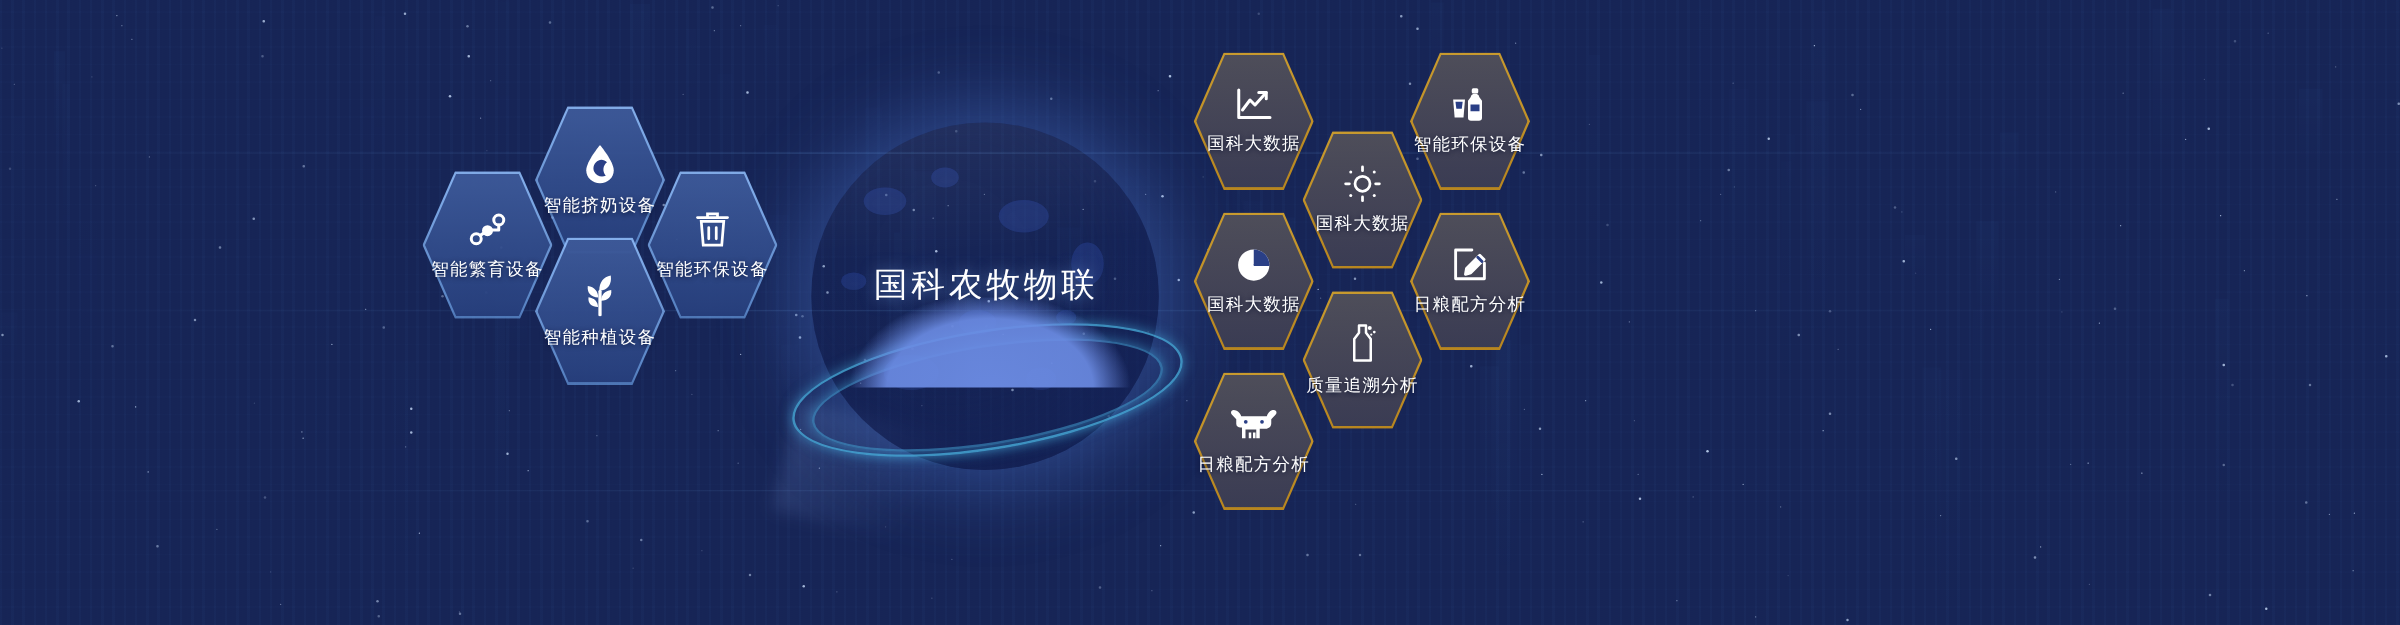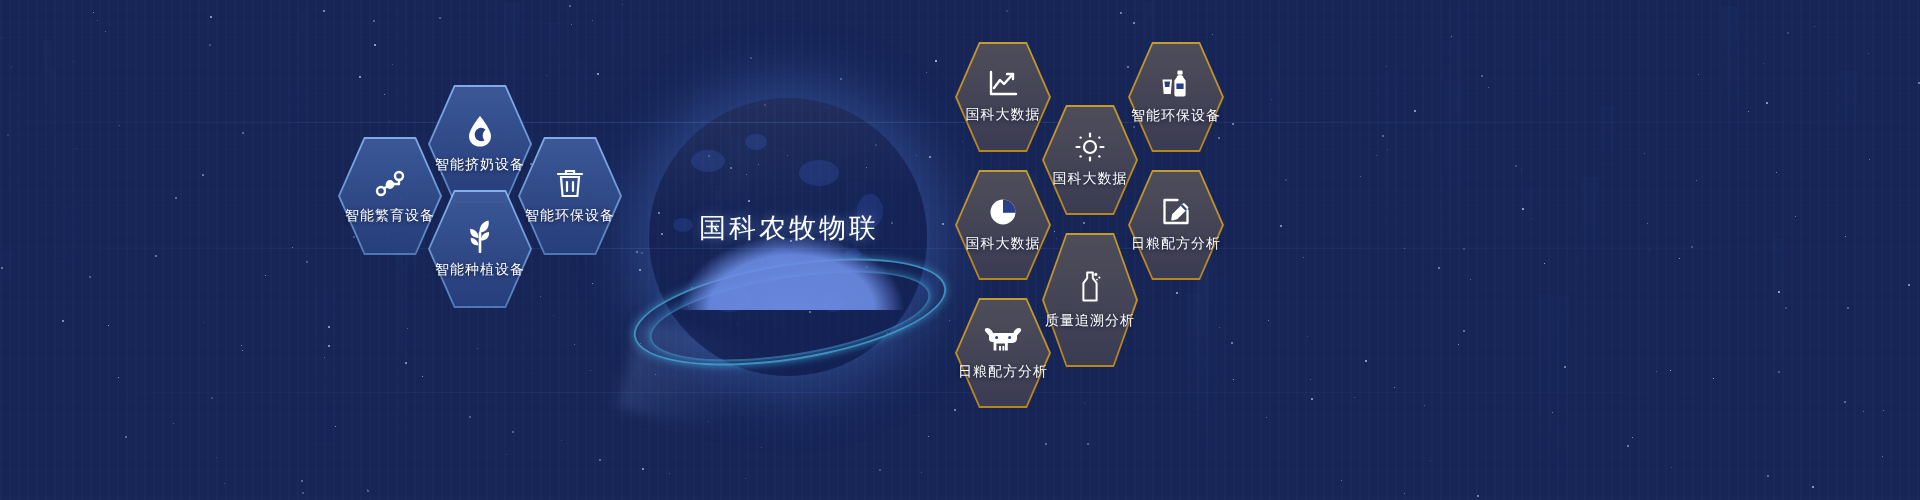"质量追溯分析" div.hex { height: 134px -> 110px }
